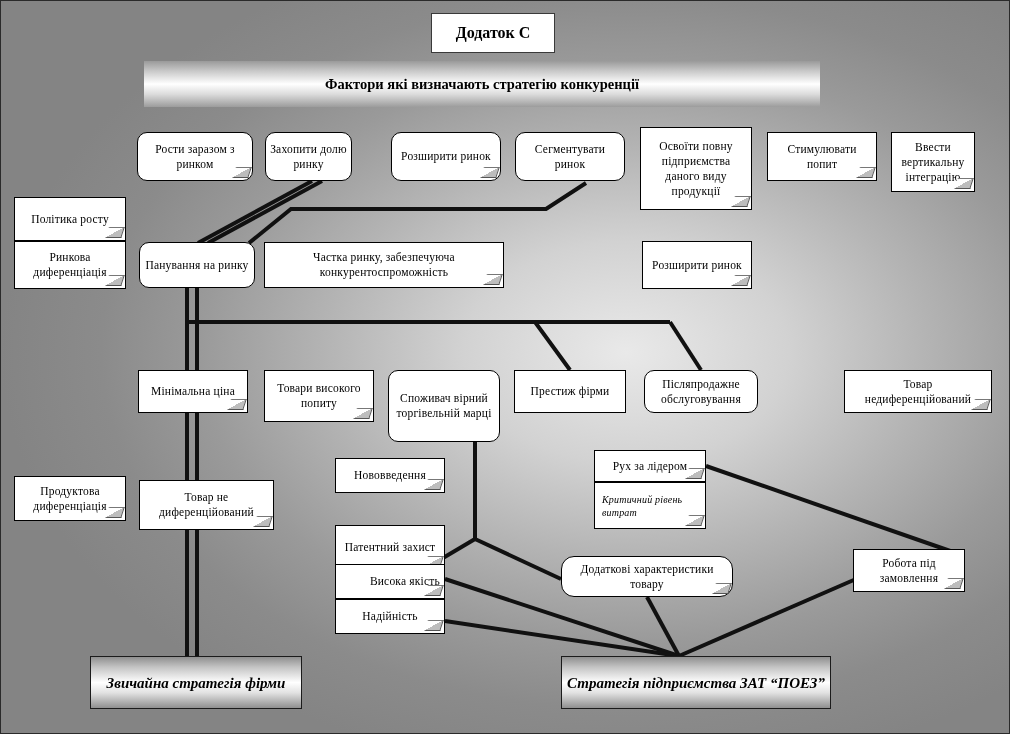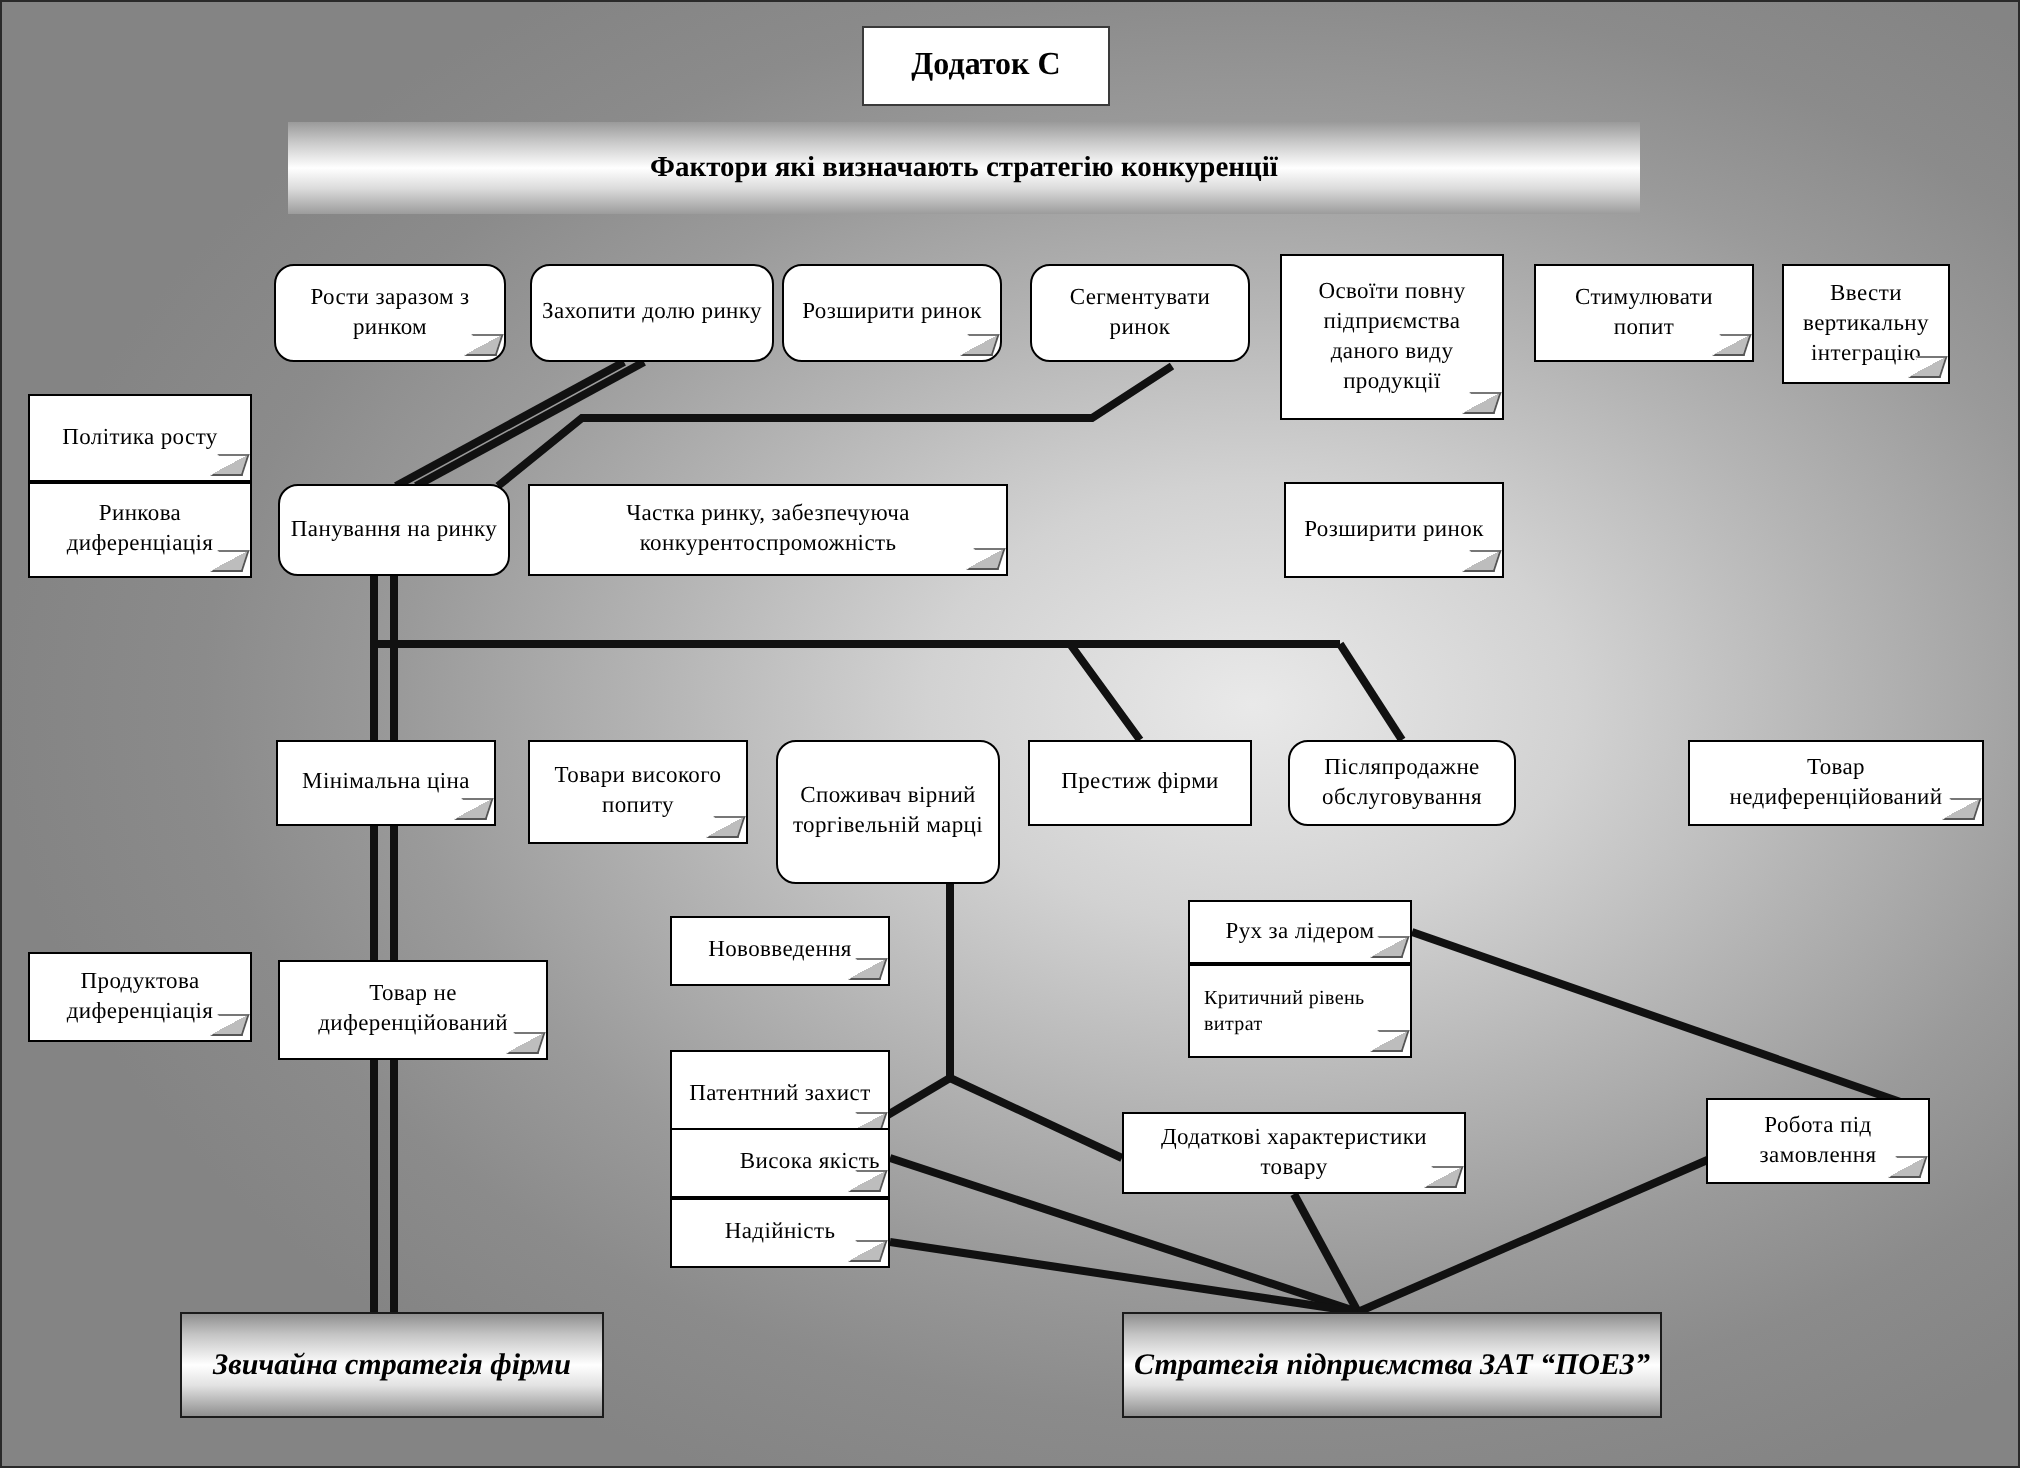"Захопити долю ринку" div.node { width: 122px -> 87px }
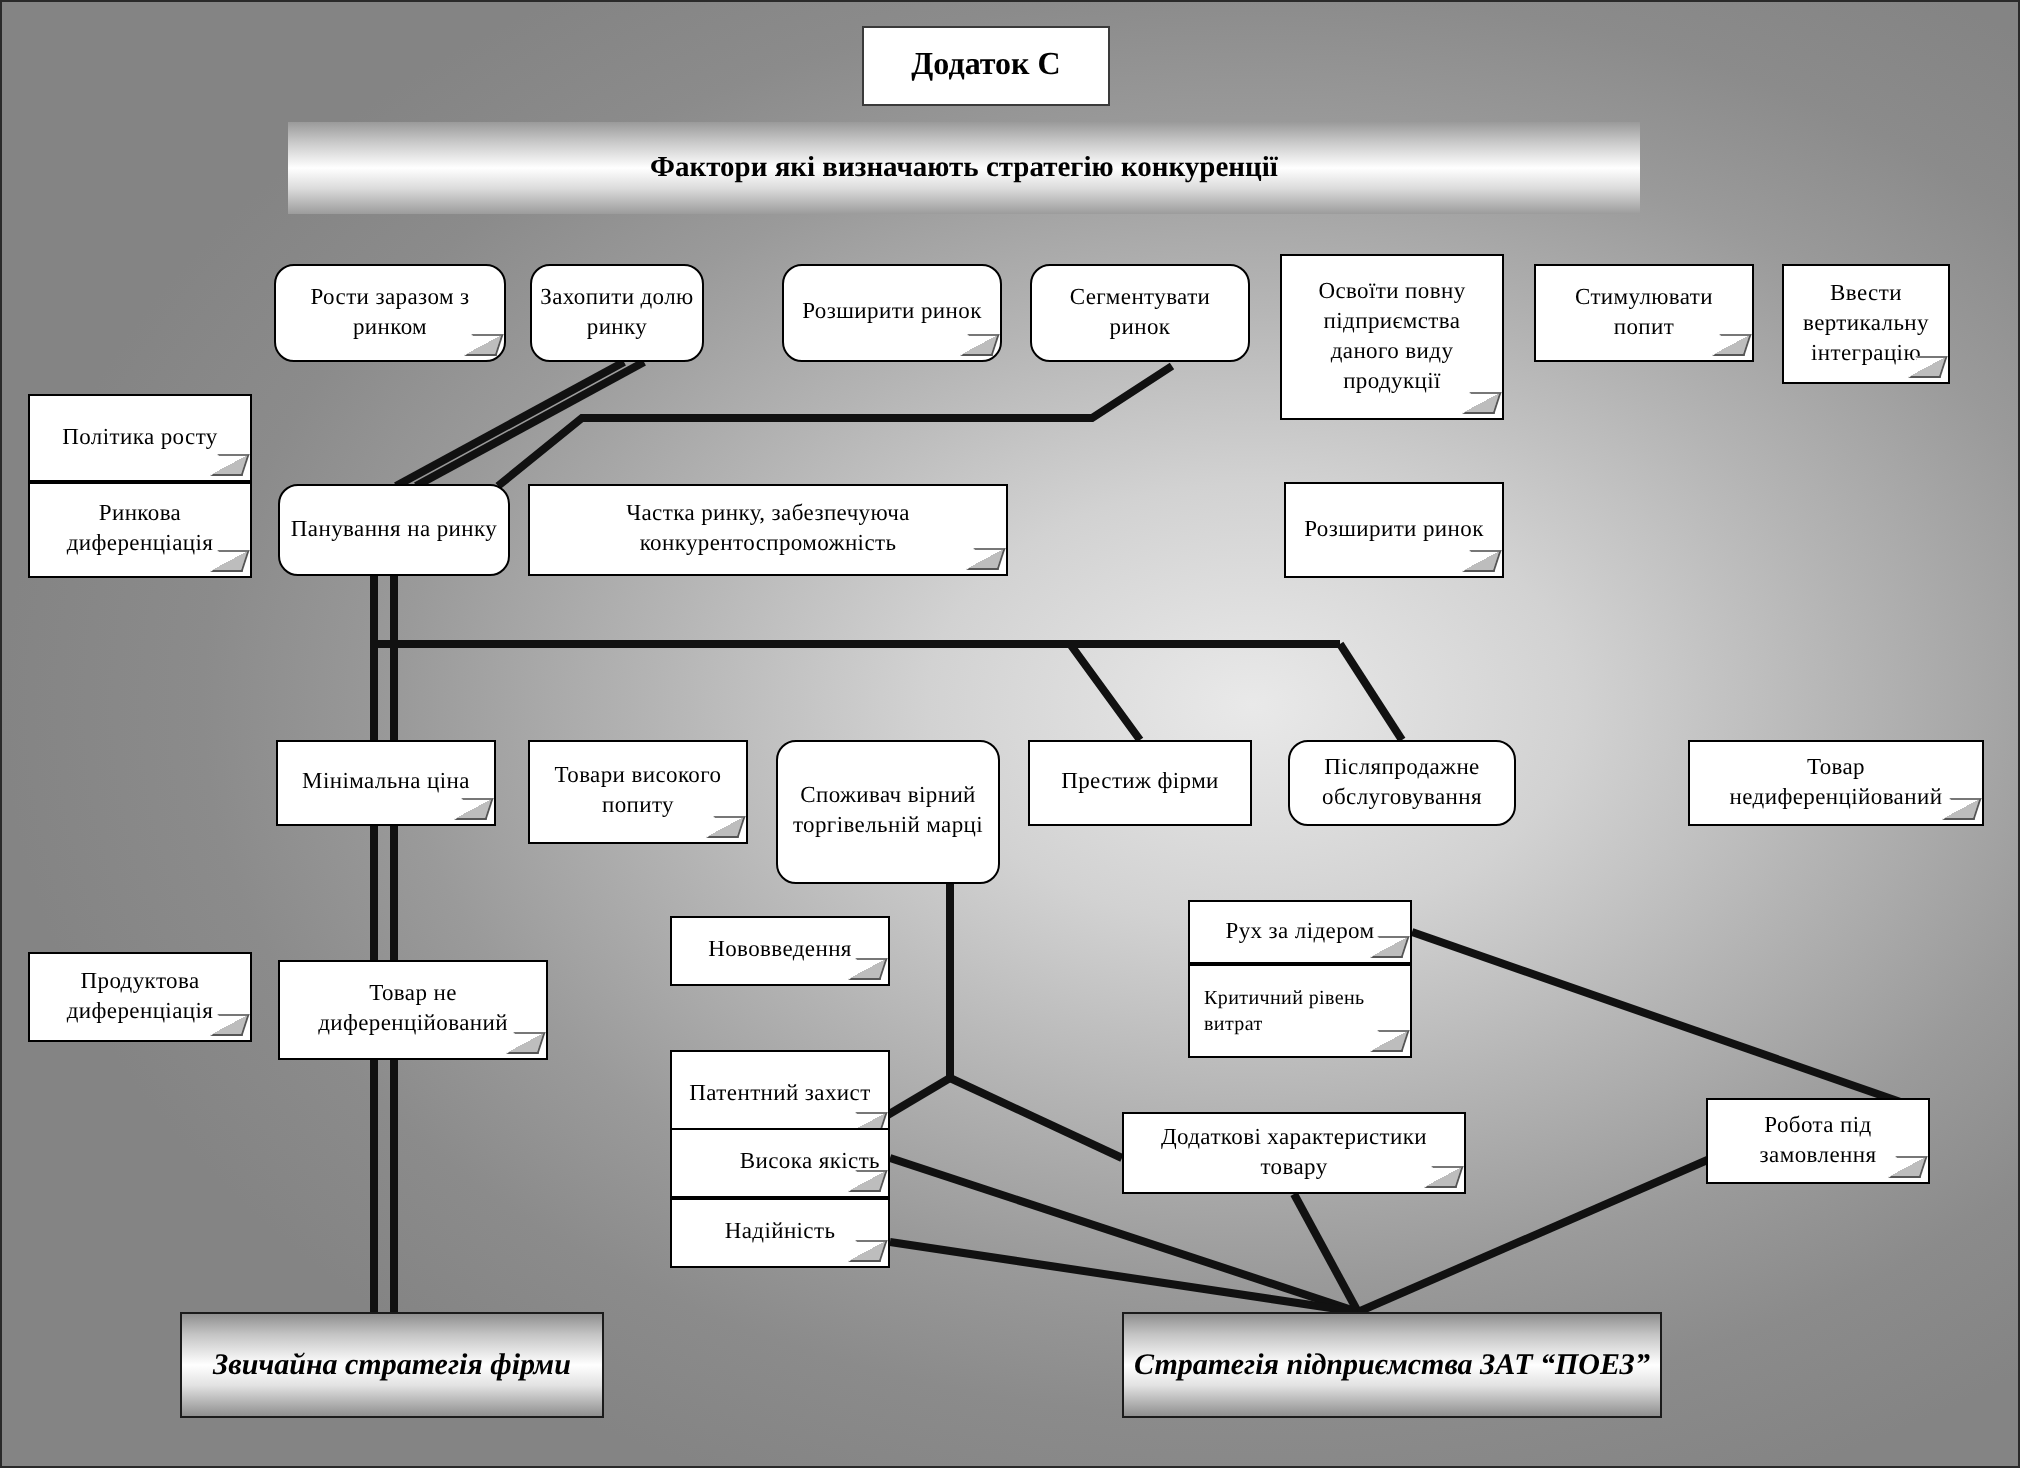"Критичний рівень витрат" .node.left .txt { font-style: none -> italic }
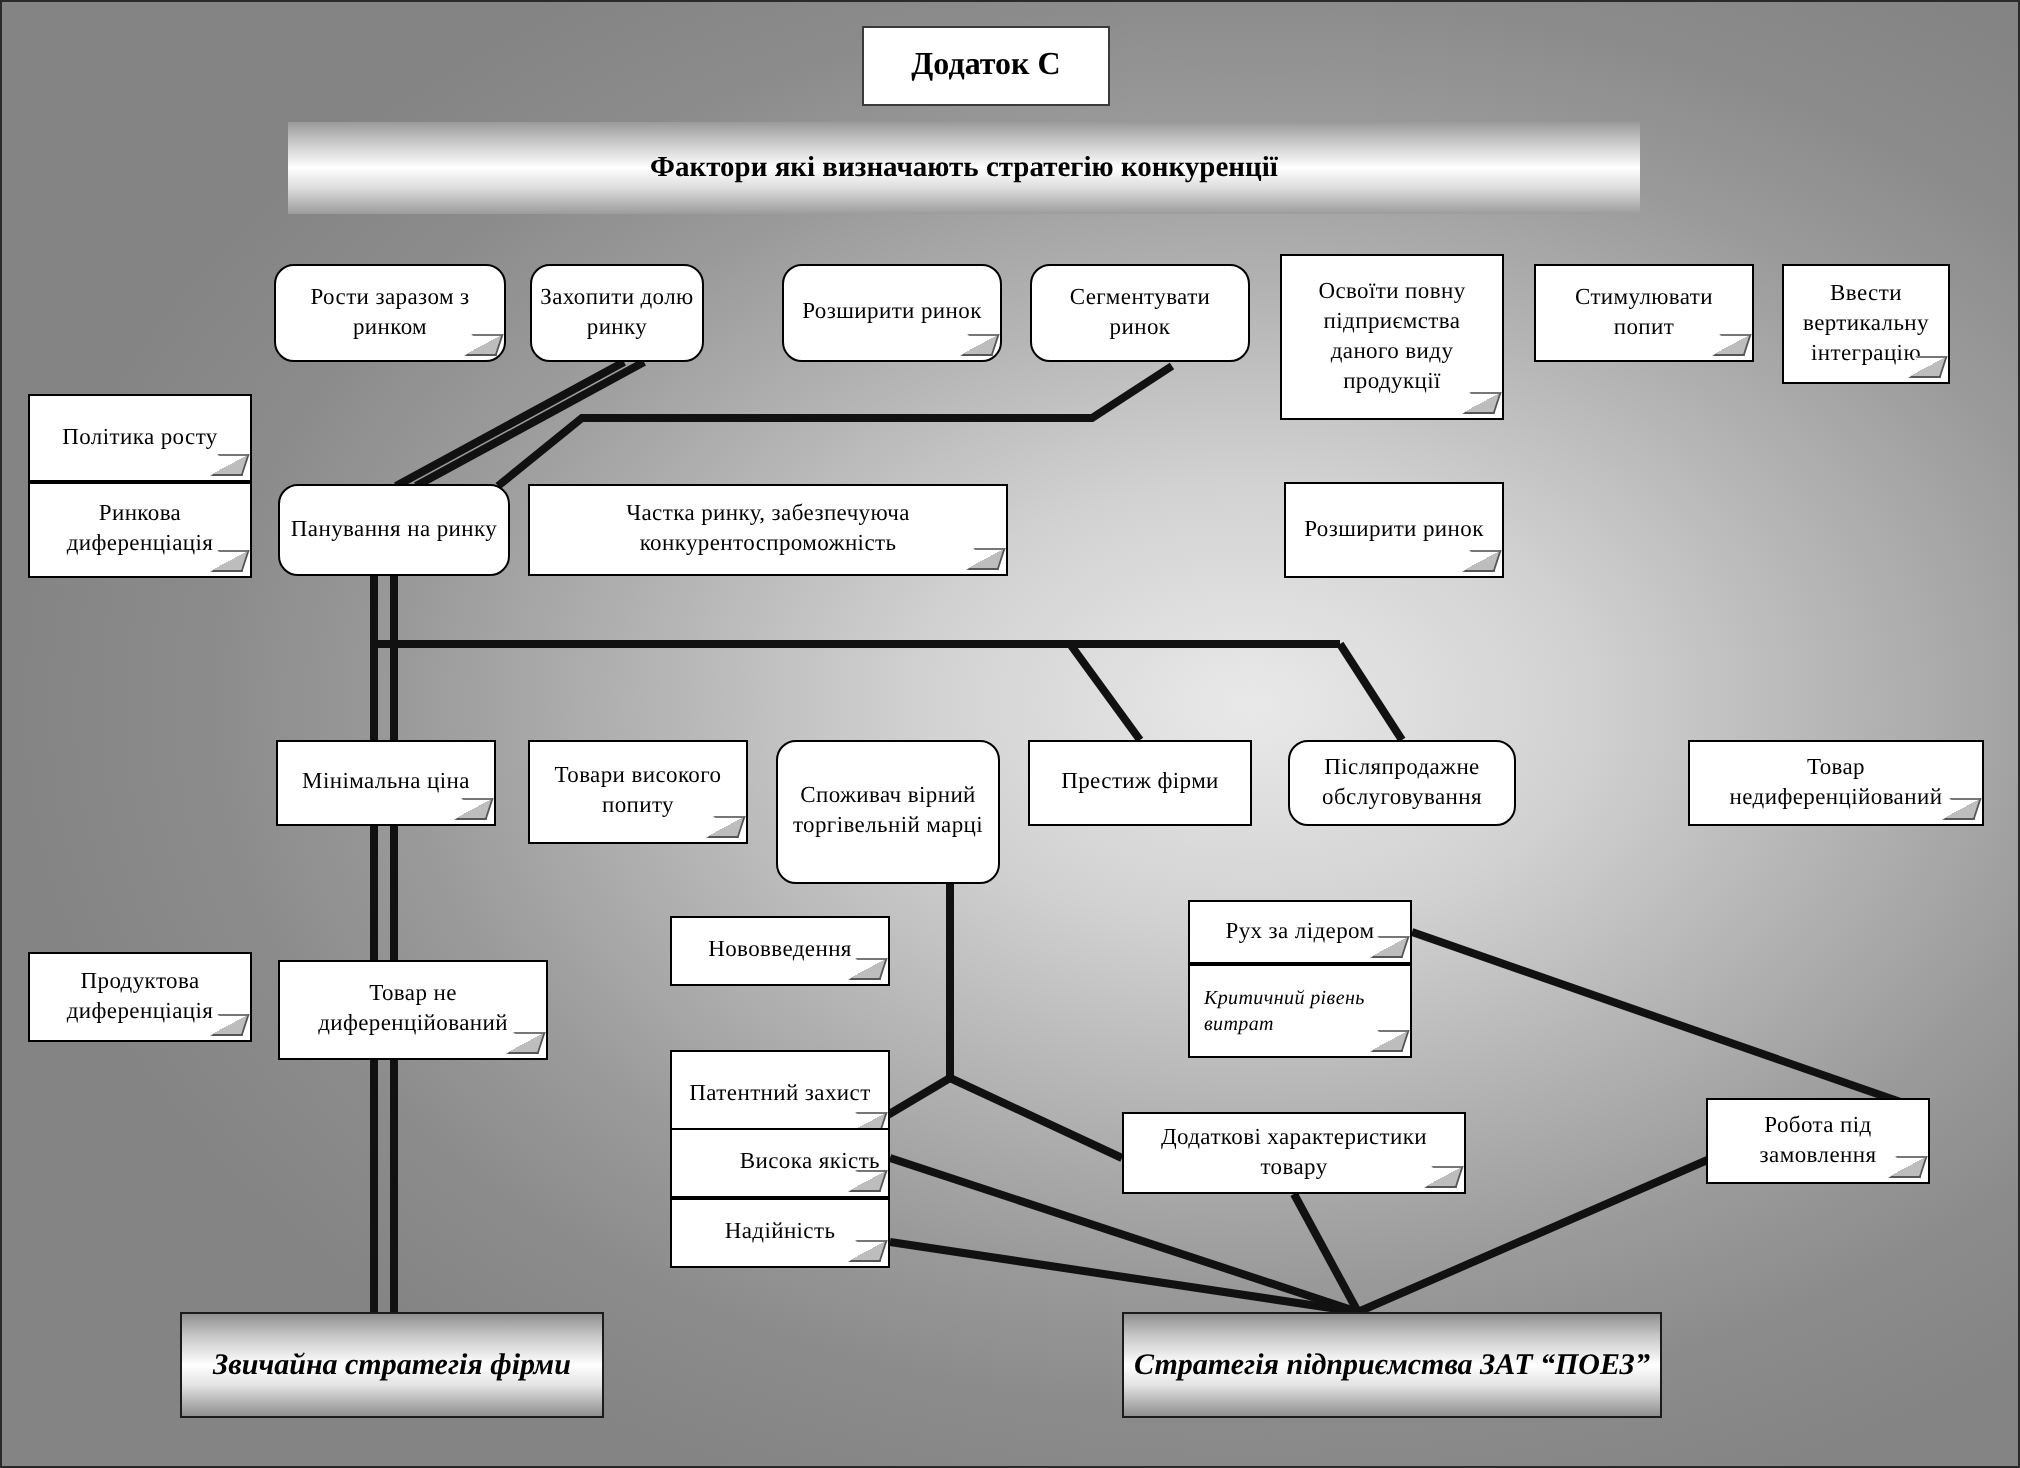"Додаткові характеристики товару" div.node { border-radius: none -> 13px }
